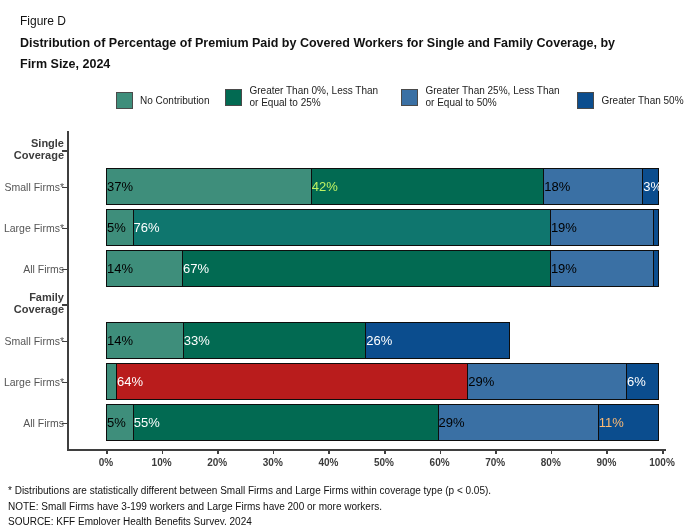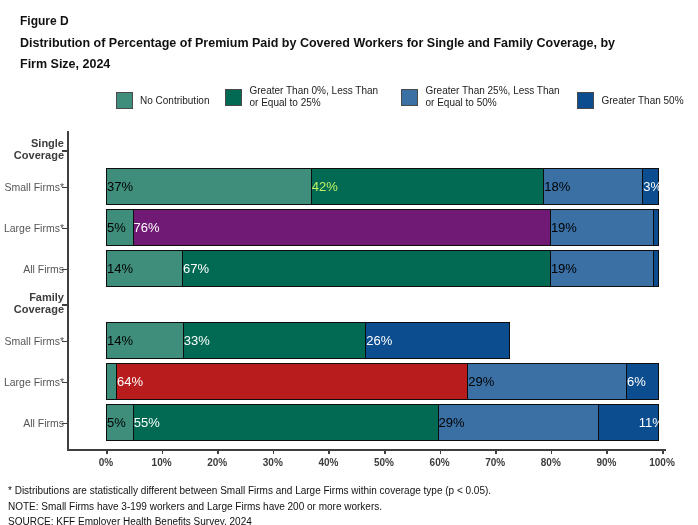"Figure D" .figure-label { font-weight: bold -> normal }
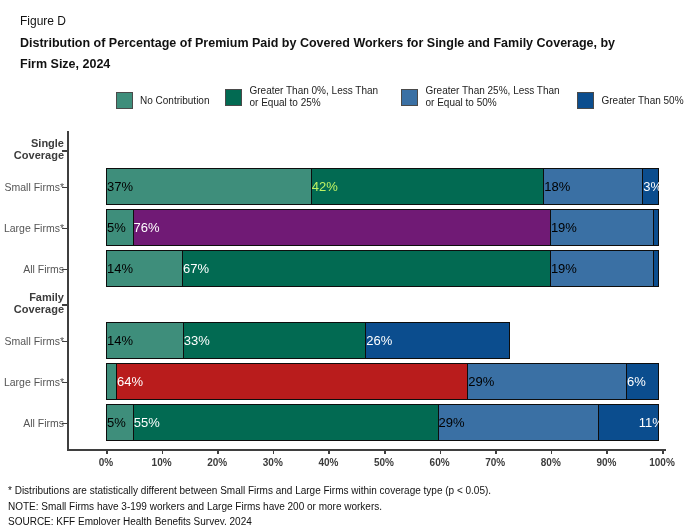"76%" div.seg { background: #701a75 -> #0f766e }
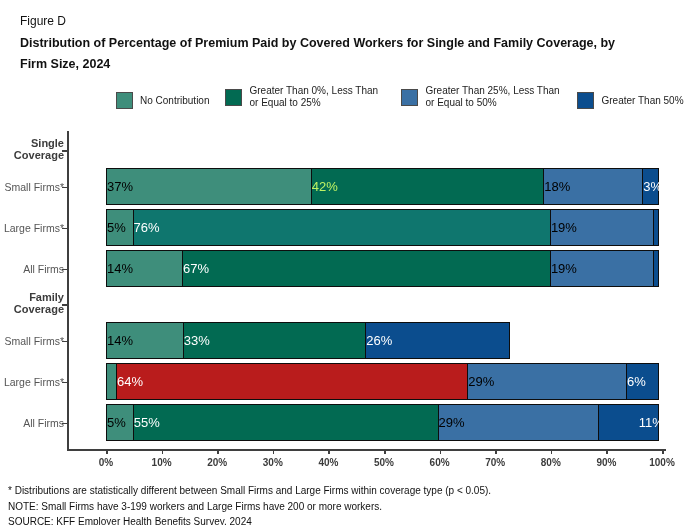"11%" div.seg-label { color: #ffffff -> #fdba74; margin-left: 40px -> none }
